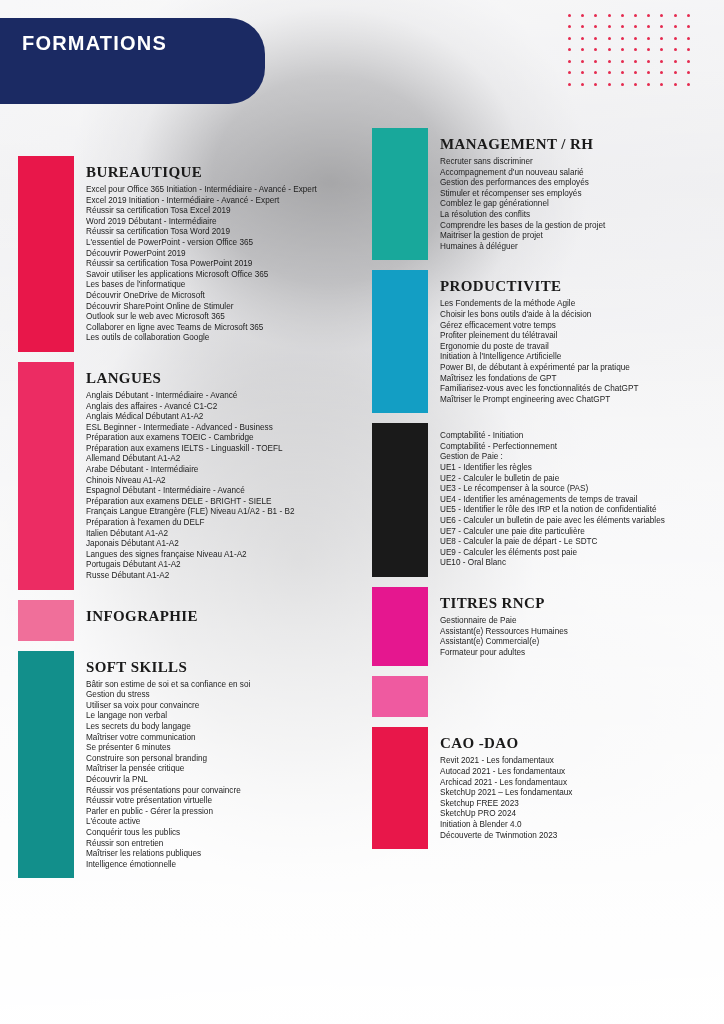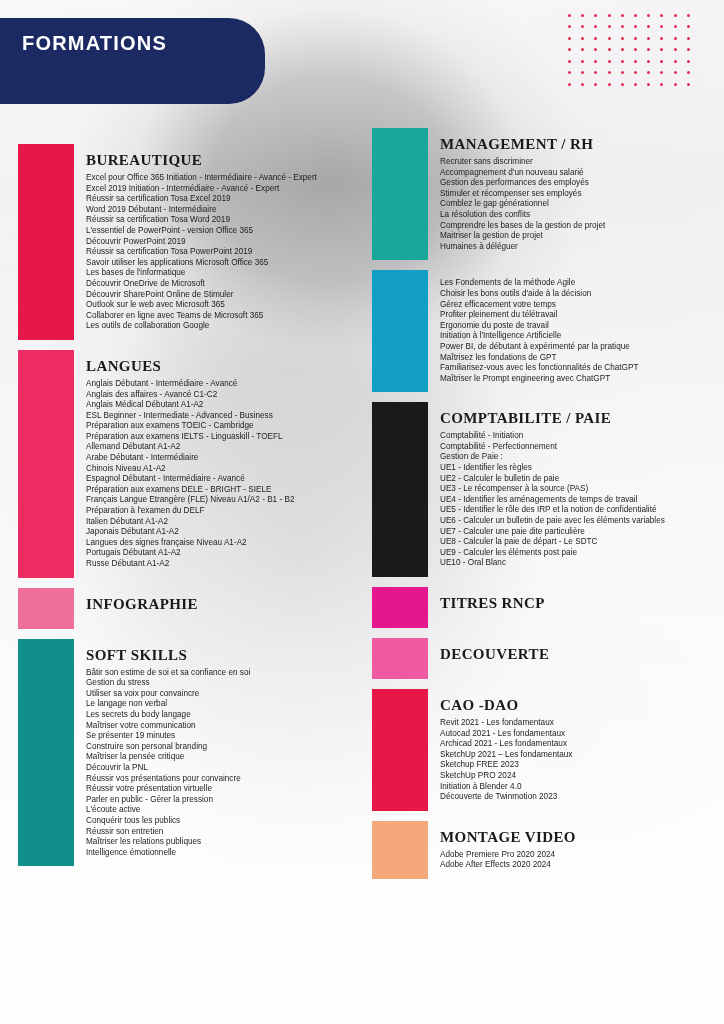"BUREAUTIQUE" div.col { top: 144px -> 156px }
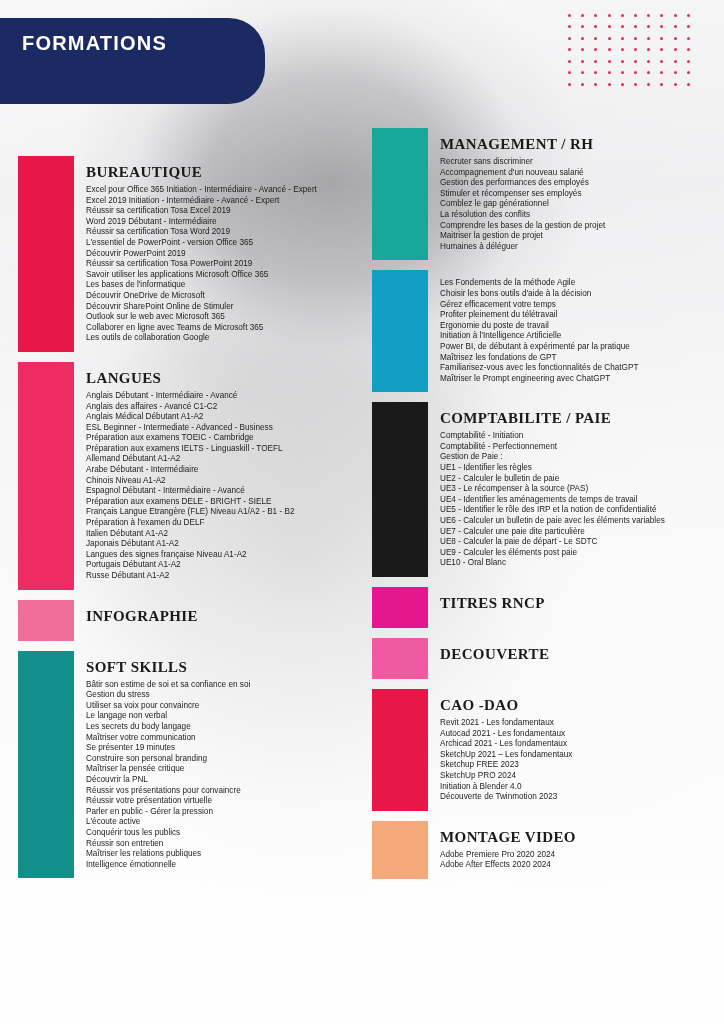"PRODUCTIVITE" div.sec-title { html: none -> <div>PRODUCTIVITE</div> }
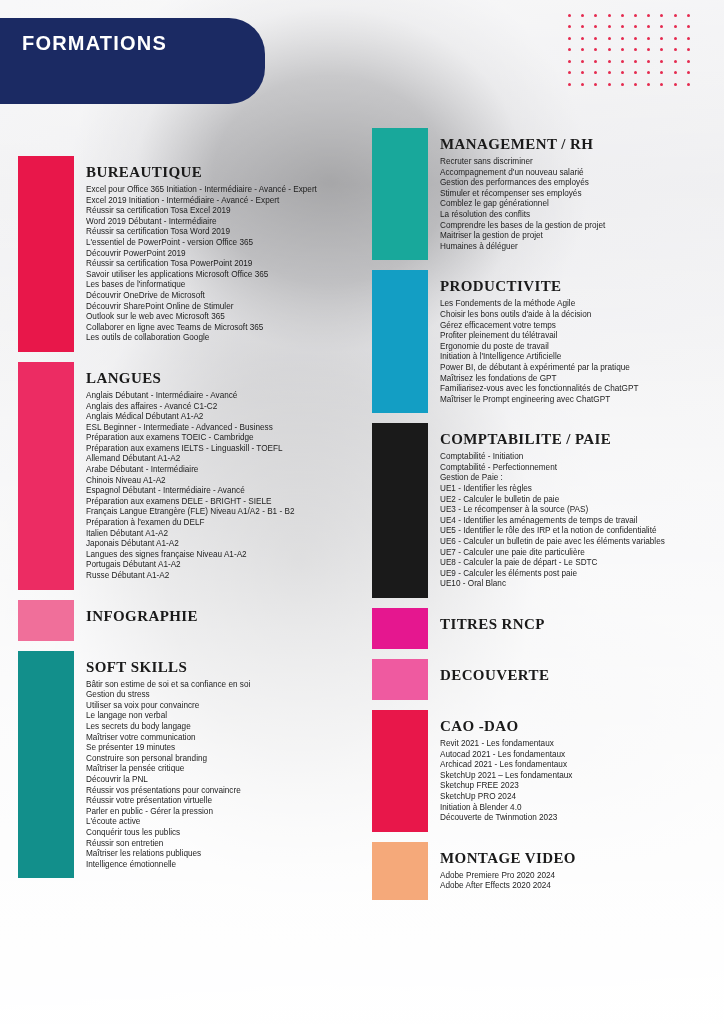"COMPTABILITE / PAIE" div.sec-title { html: <div>COMPTABILITE / PAIE</div> -> none }
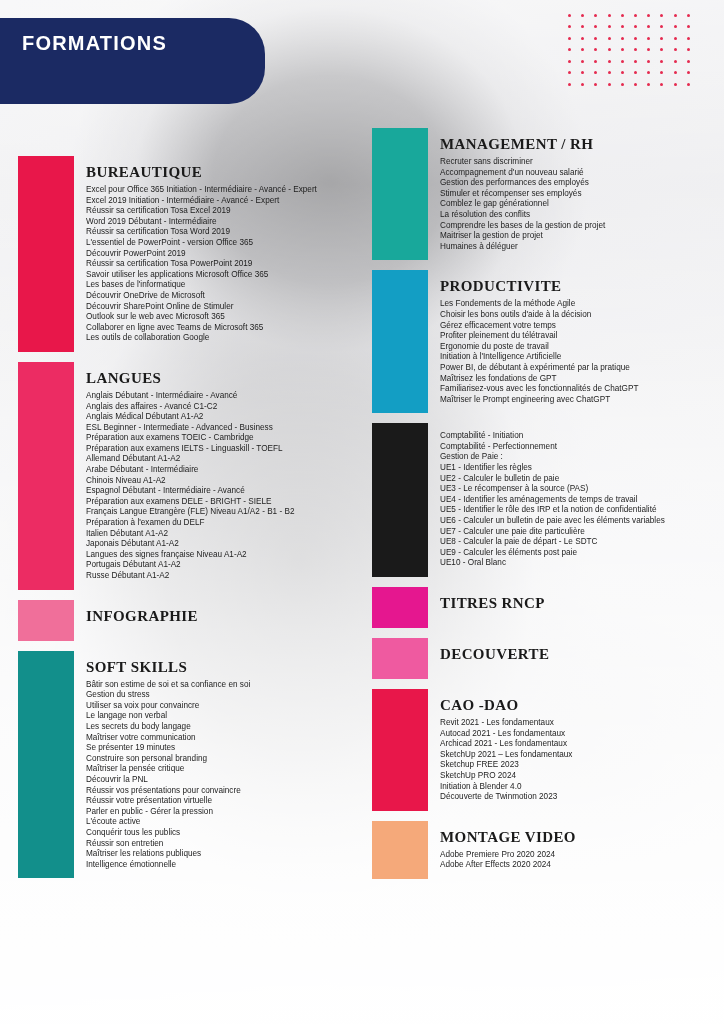"Gestionnaire de Paie" ul.sec-list { html: none -> <ul> <li>Gestionnaire de Paie</li> <li>Assistant(e) Ressources Humaines</li> <li>Assistant(e) Commercial(e)</li> <li>Formateur pour adultes</li> </ul> }
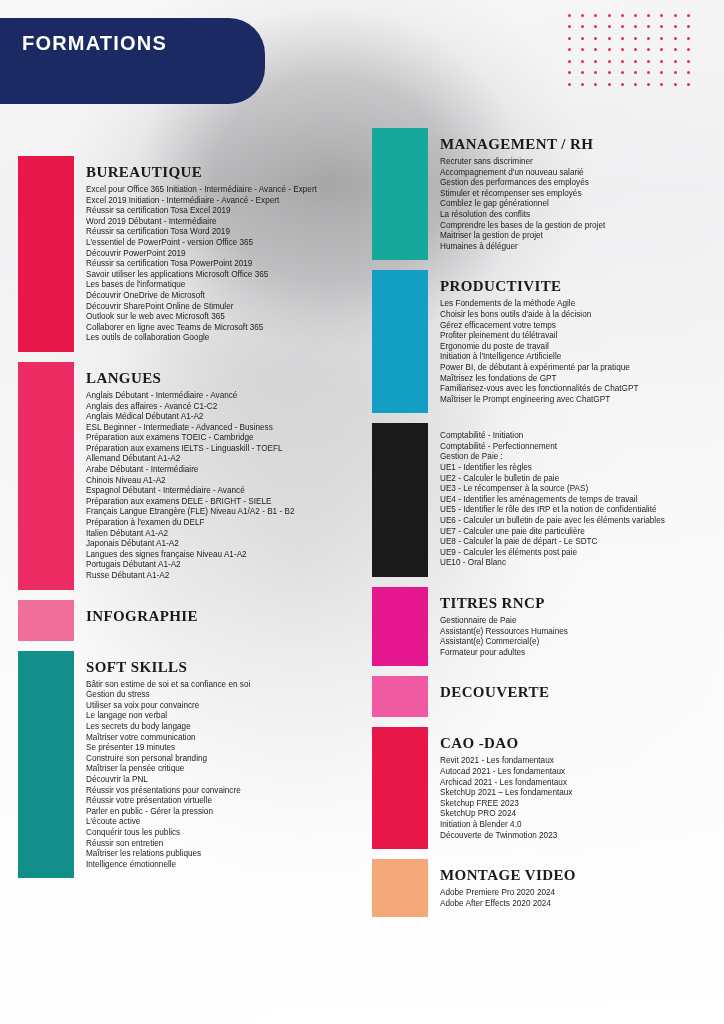"DECOUVERTE" div.sec-title { html: <div>DECOUVERTE</div> -> none }
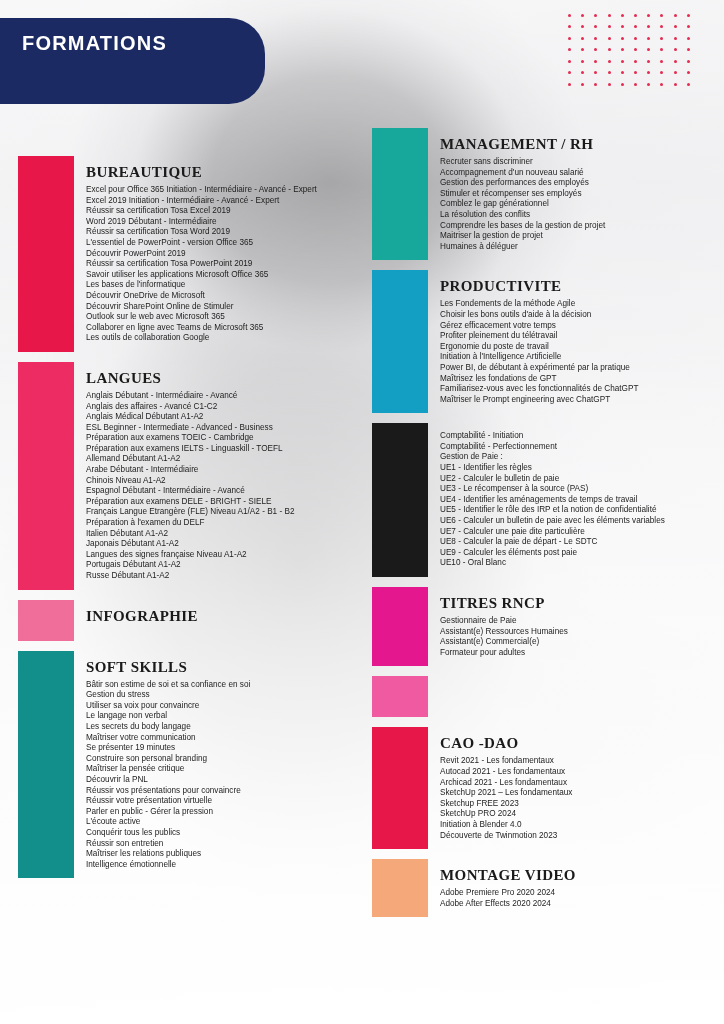"Se présenter 19 minutes" li { text: 19 -> 6 }
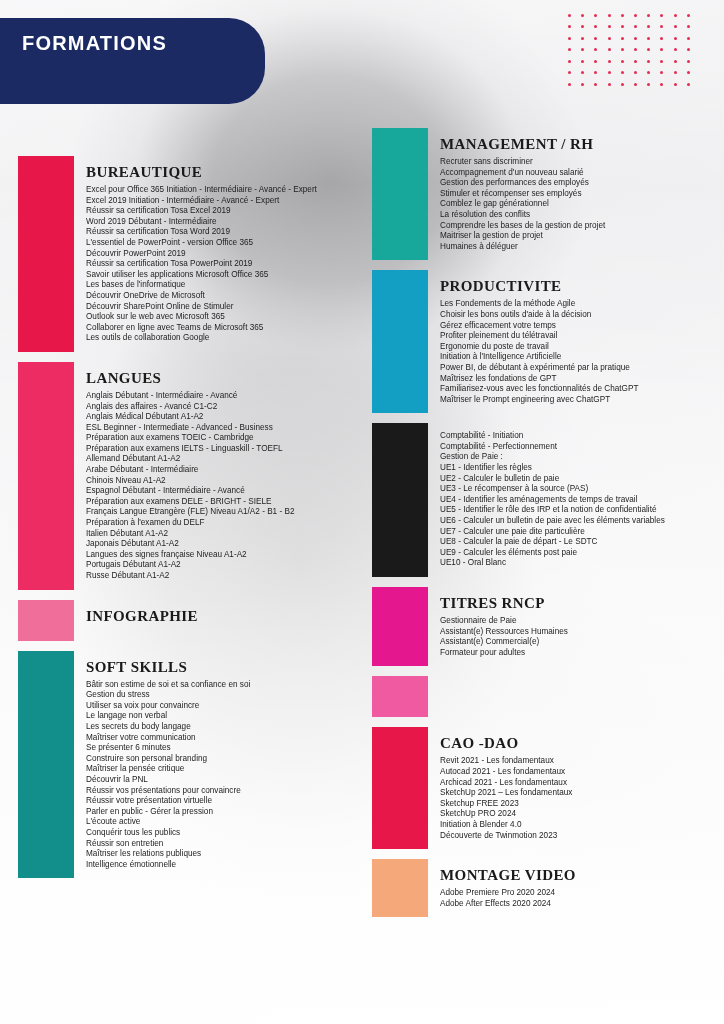"MONTAGE VIDEO" div.section { html: <div> <div></div> <div> <div>11</div> <div> <div>MONTAGE VIDEO</div> <ul> <li>Adobe Premiere Pro 2020 2024</li> <li>Adobe After Effects 2020 2024</li> </ul> </div> </div> </div> -> none }
